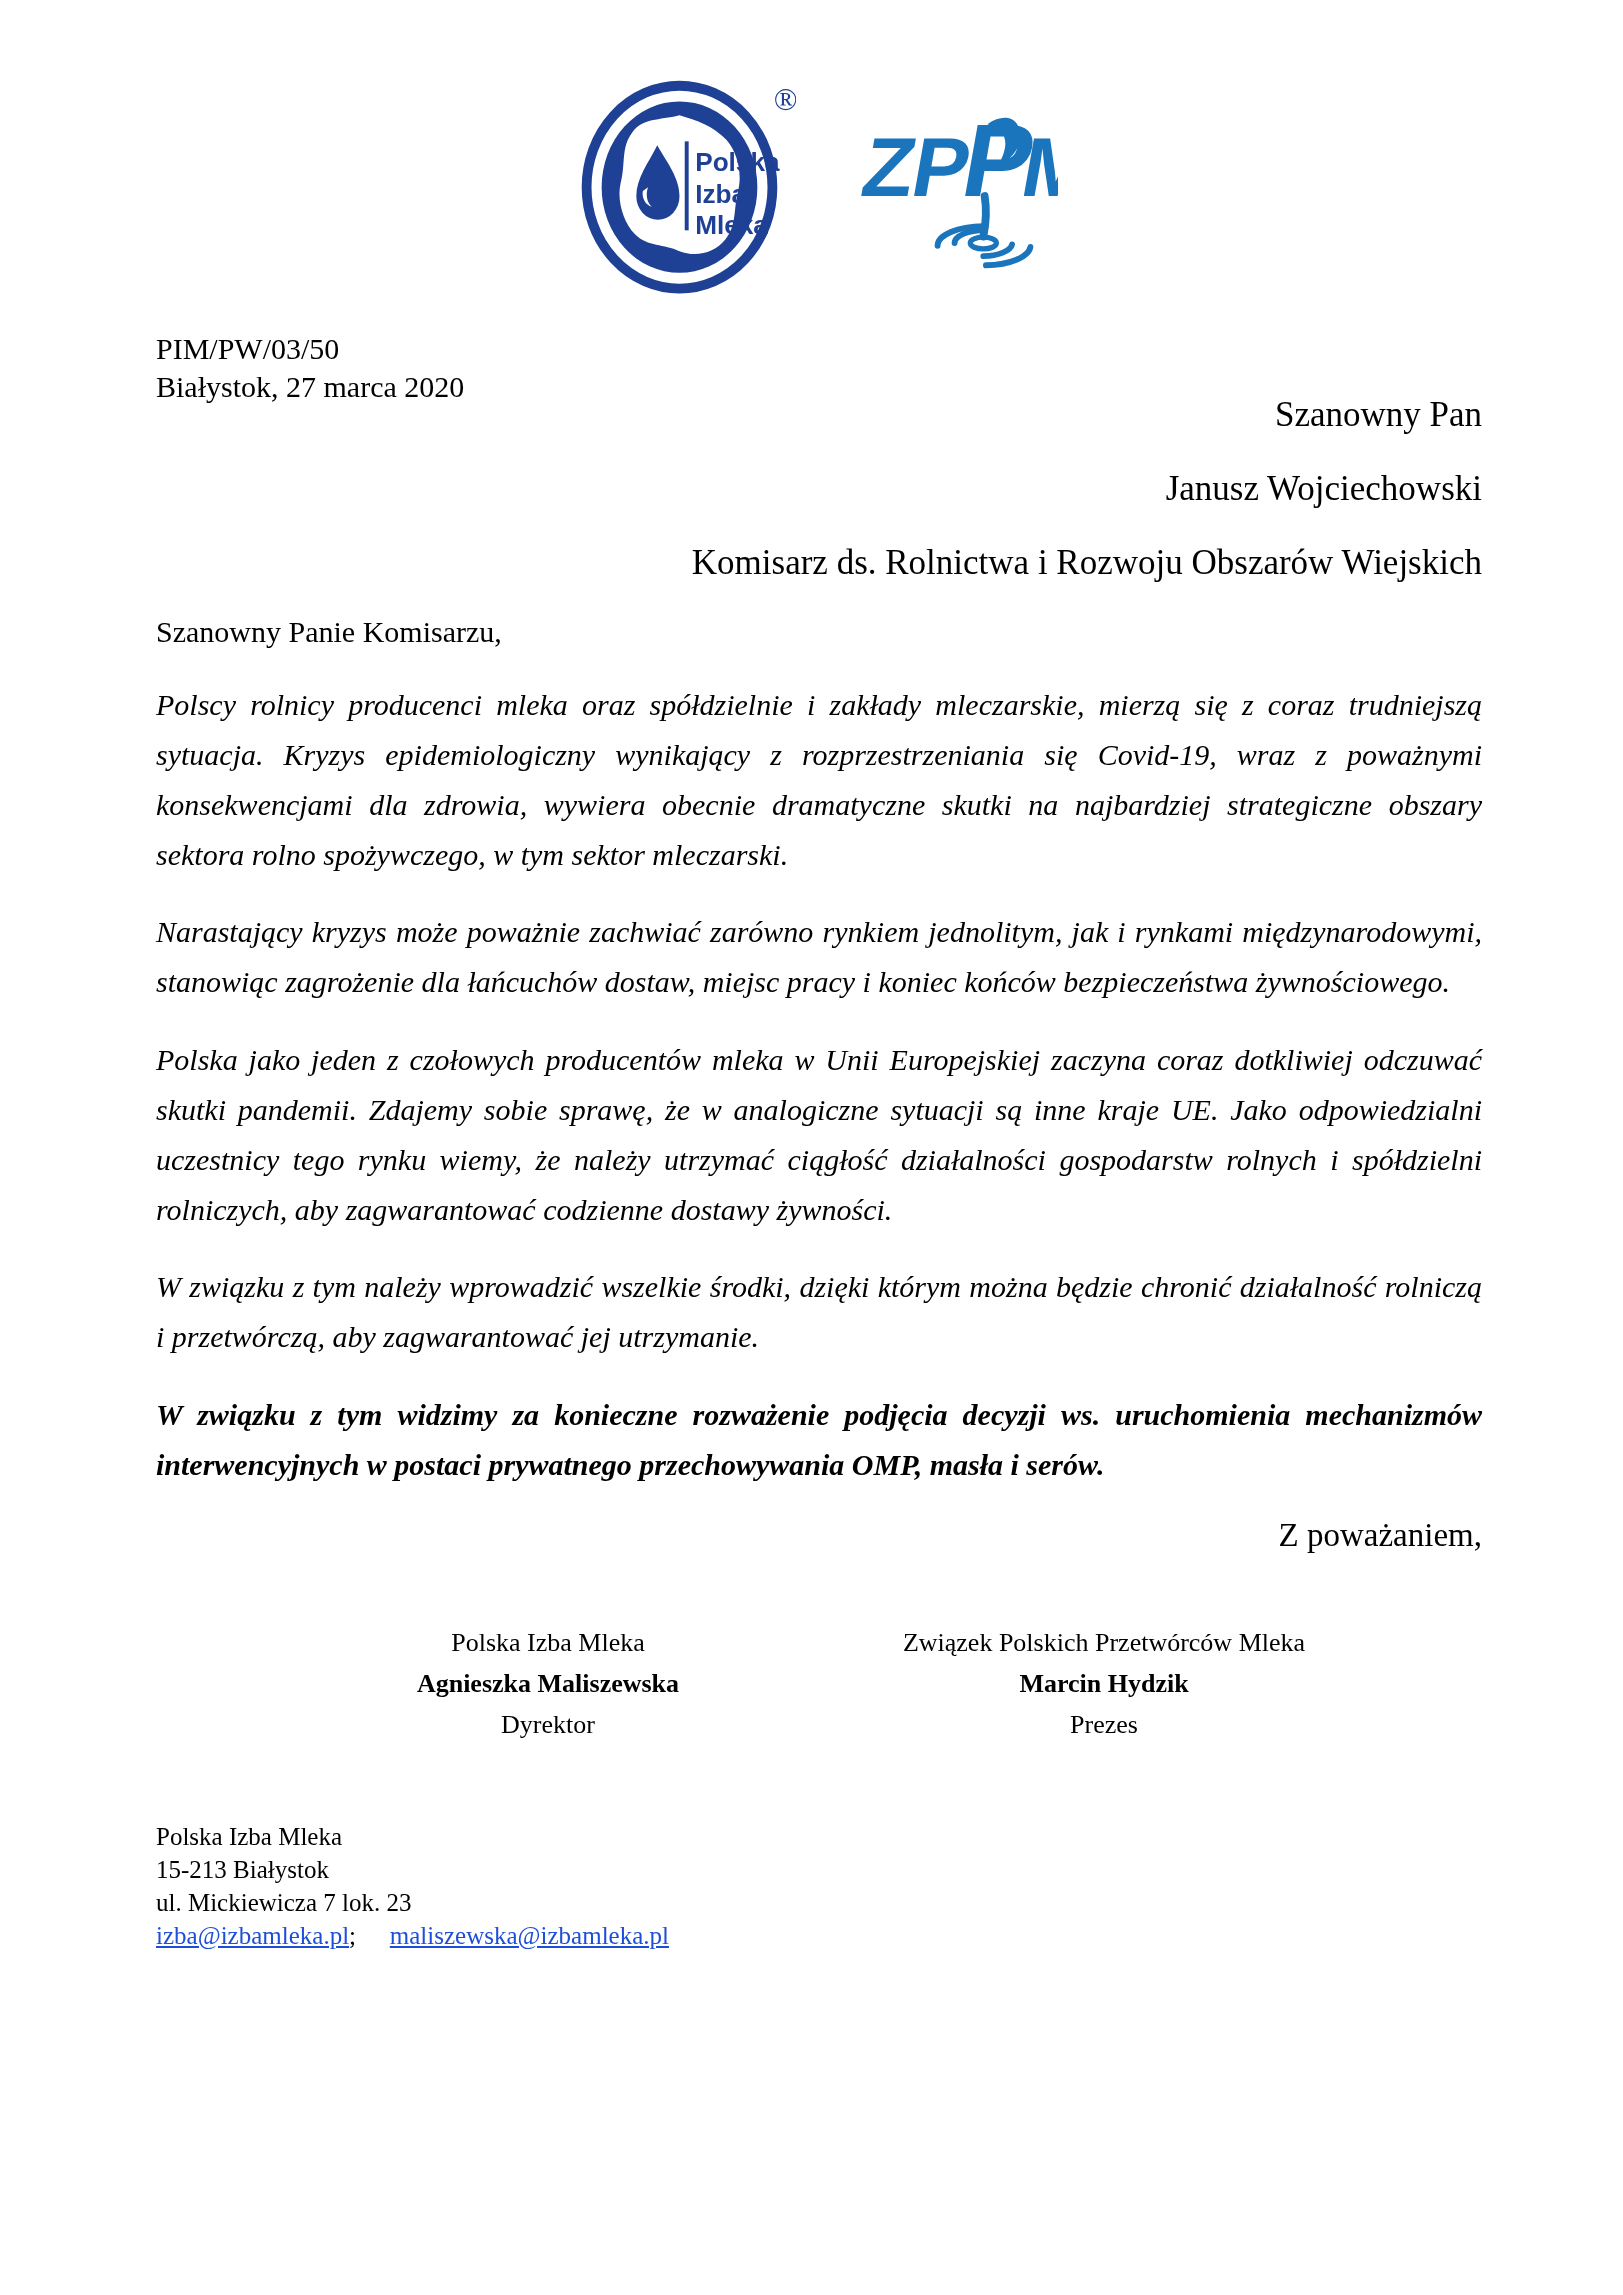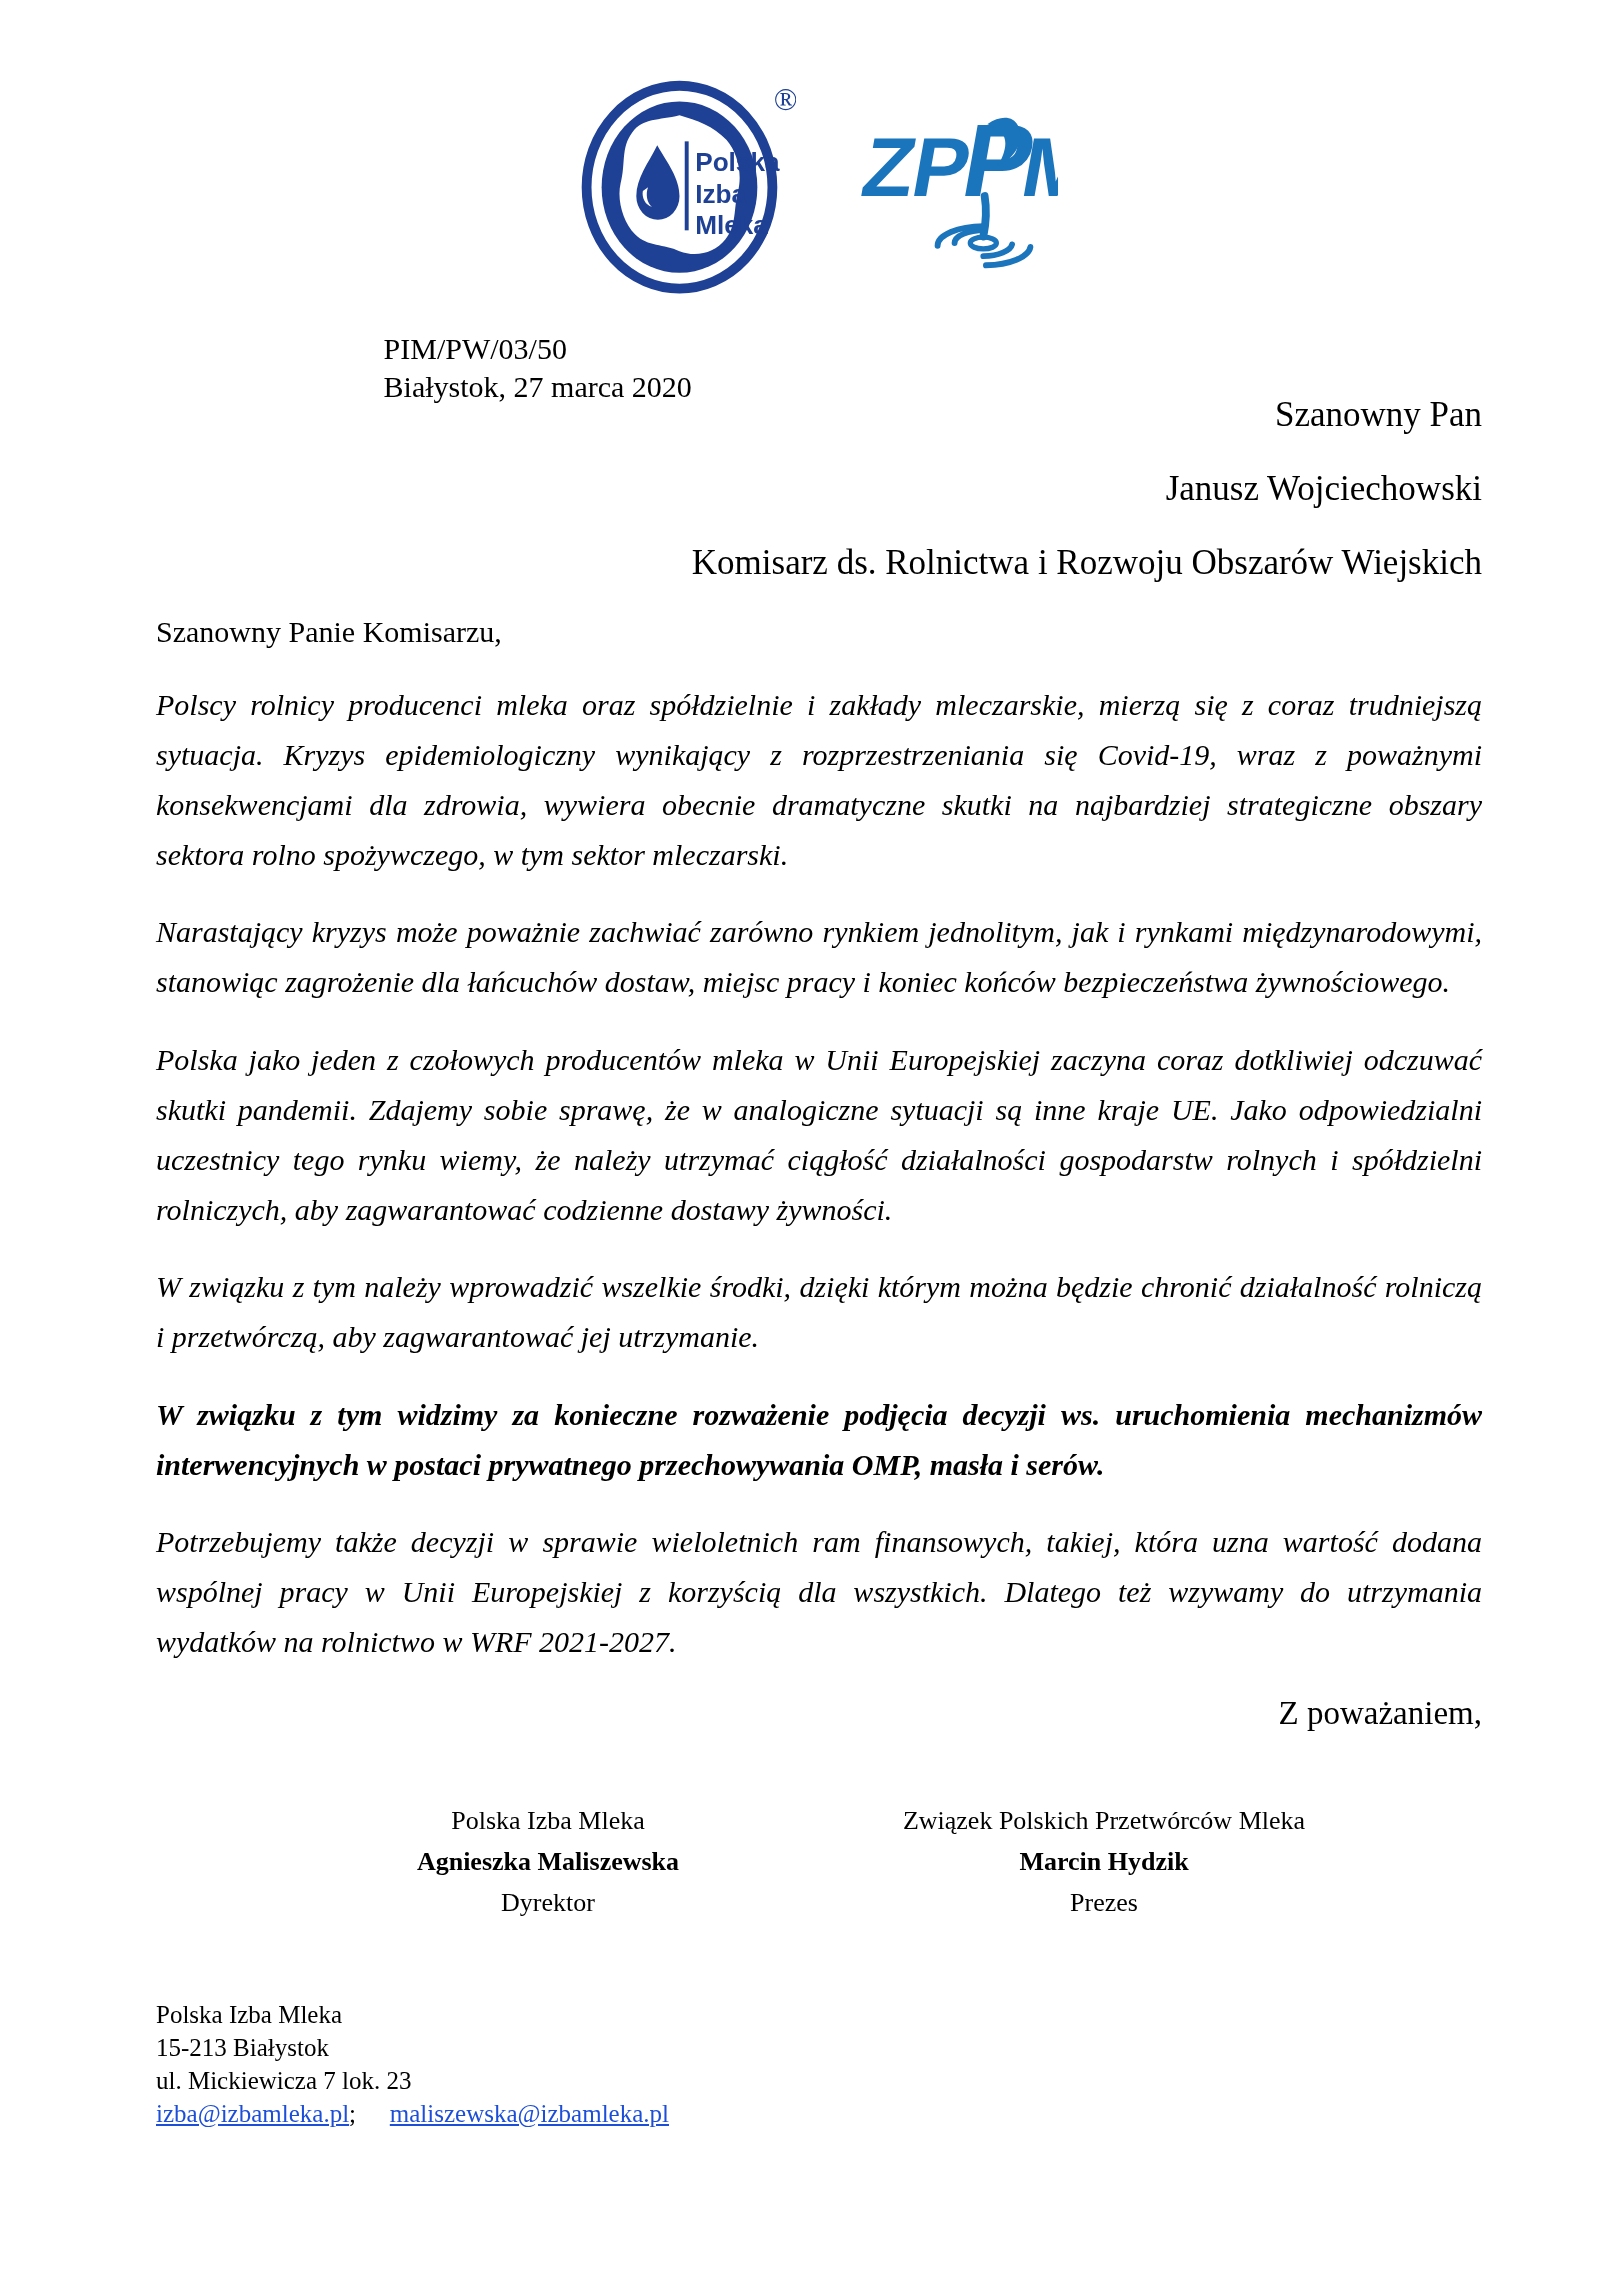"PIM/PW/03/50" .header-row { justify-content: flex-end -> space-between }
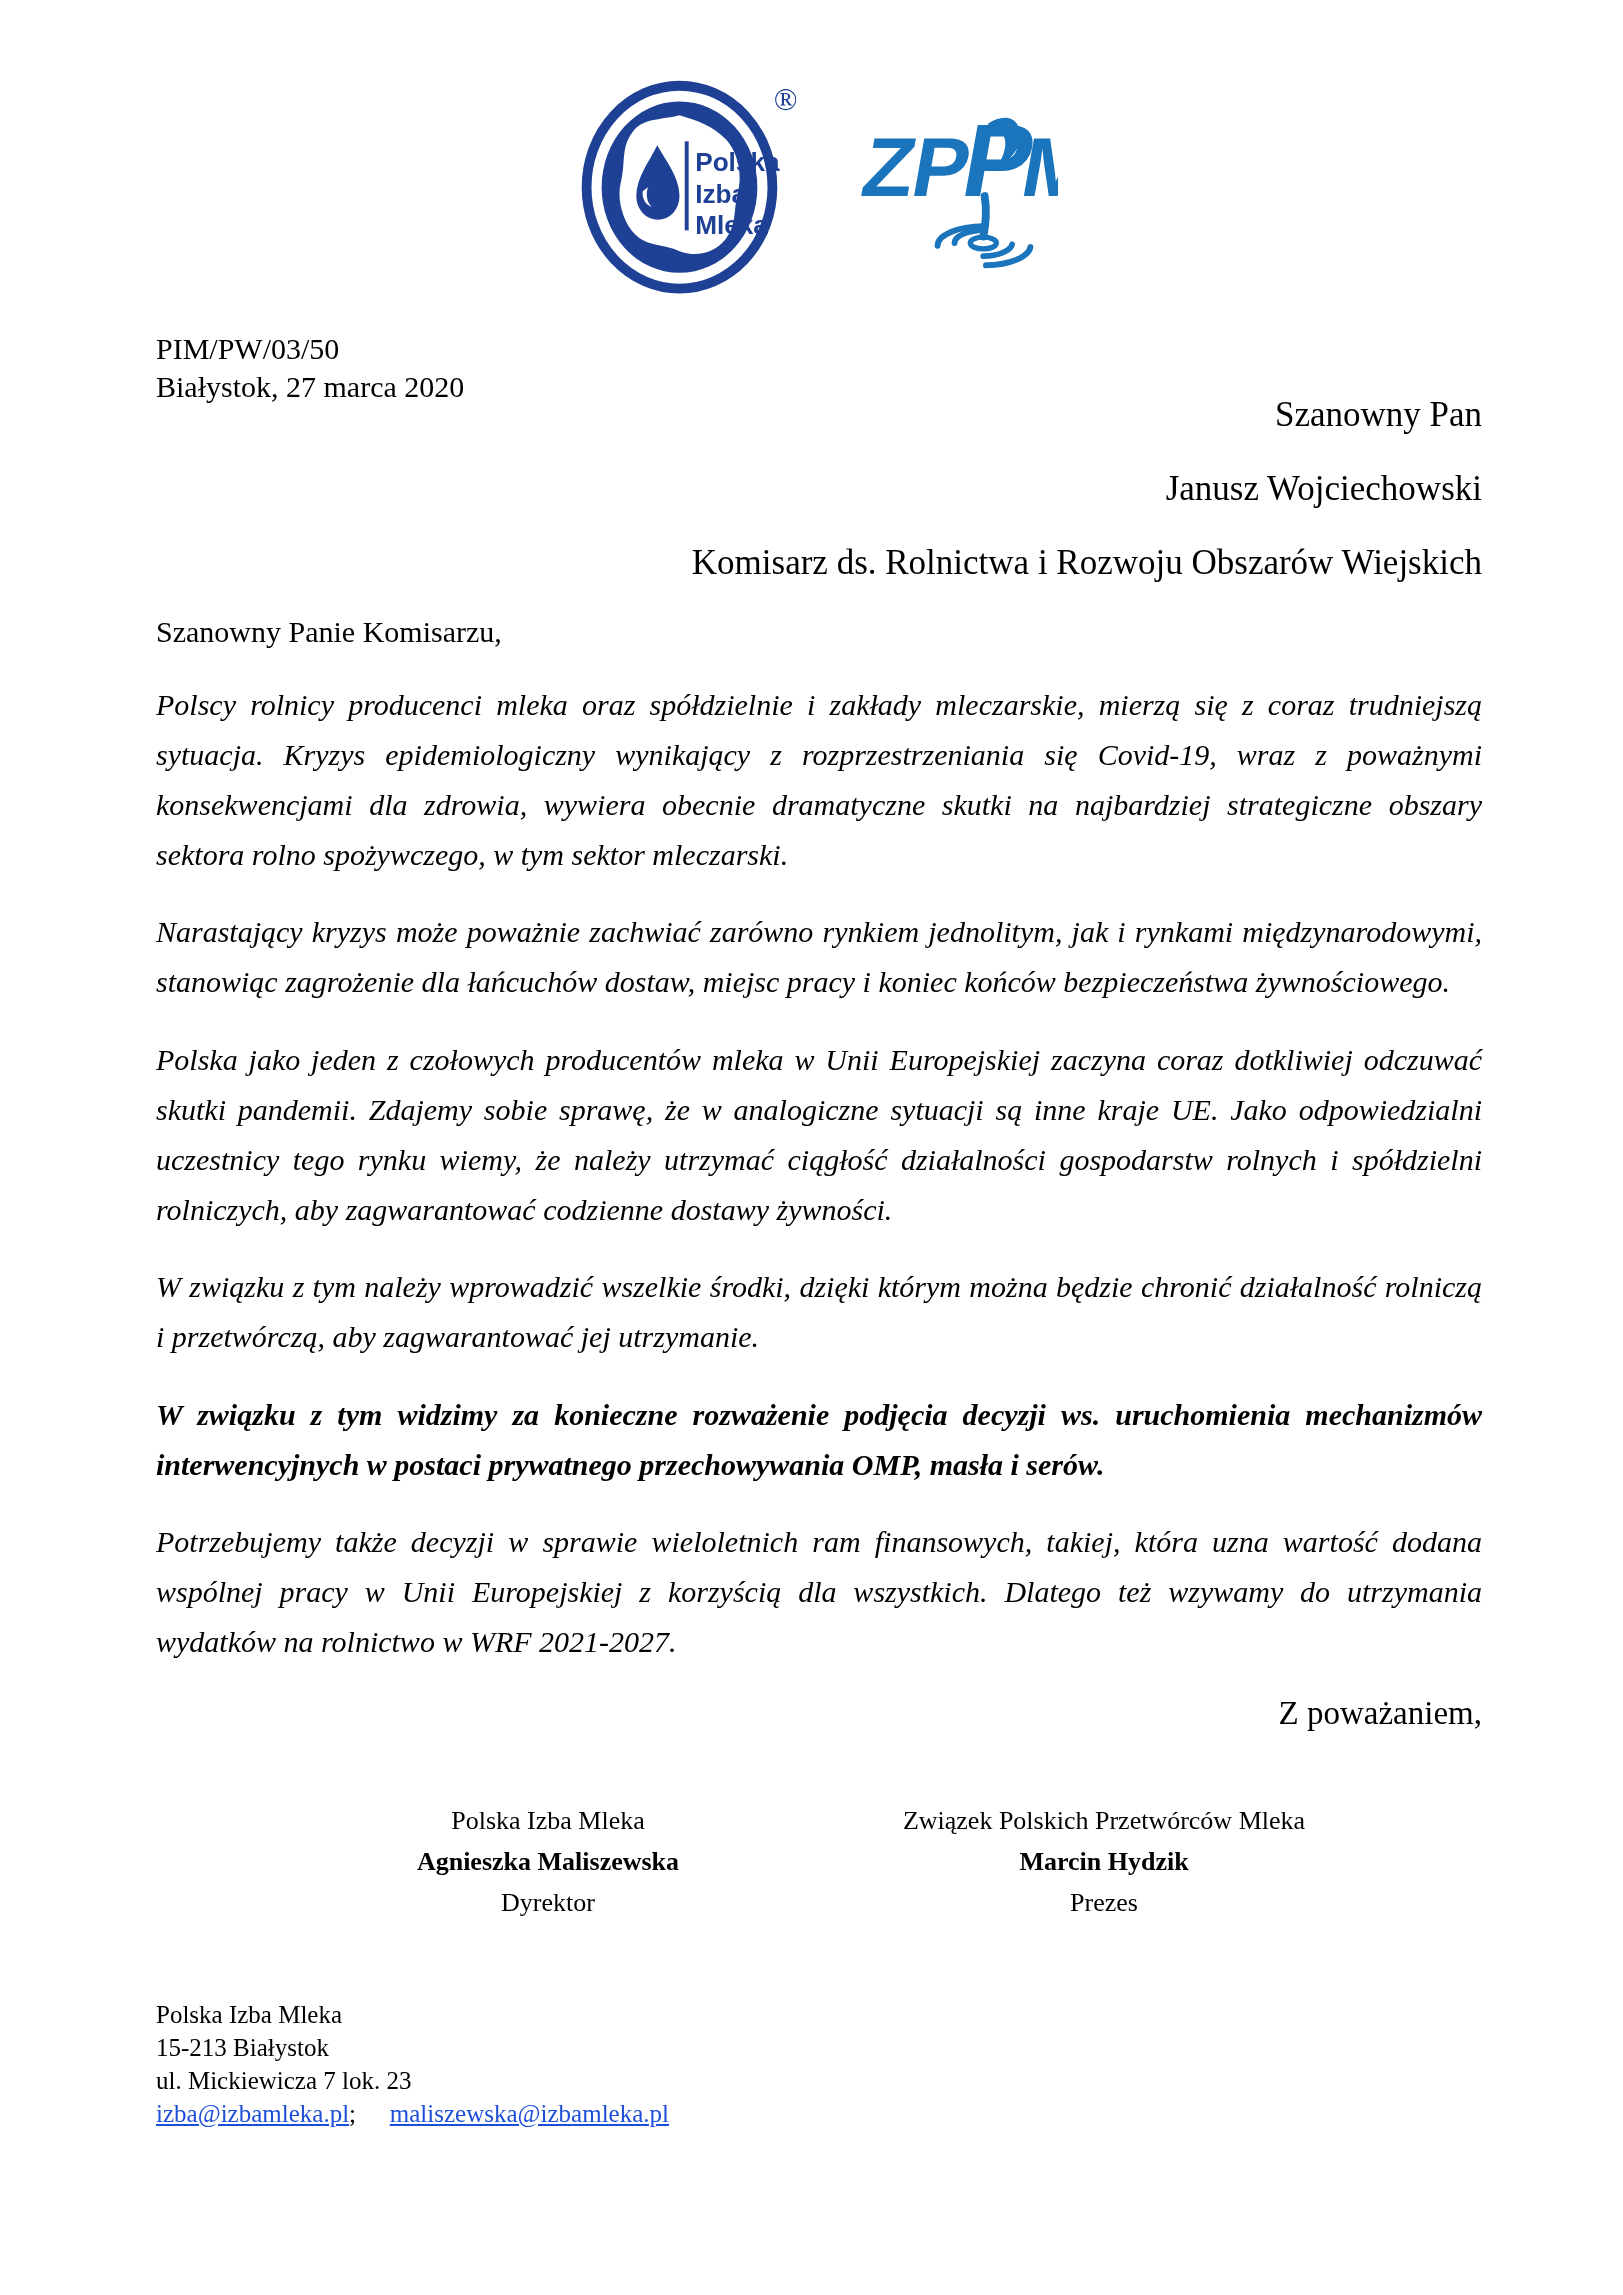"Potrzebujemy także decyzji w sprawie" p { html: <p>Potrzebujemy także decyzji w sprawie wieloletnich ram finansowych, takiej, która uzna wartość dodana wspólnej pracy w Unii Europejskiej z korzyścią dla wszystkich. Dlatego też wzywamy do utrzymania wydatków na rolnictwo w WRF 2021-2027.</p> -> none }
